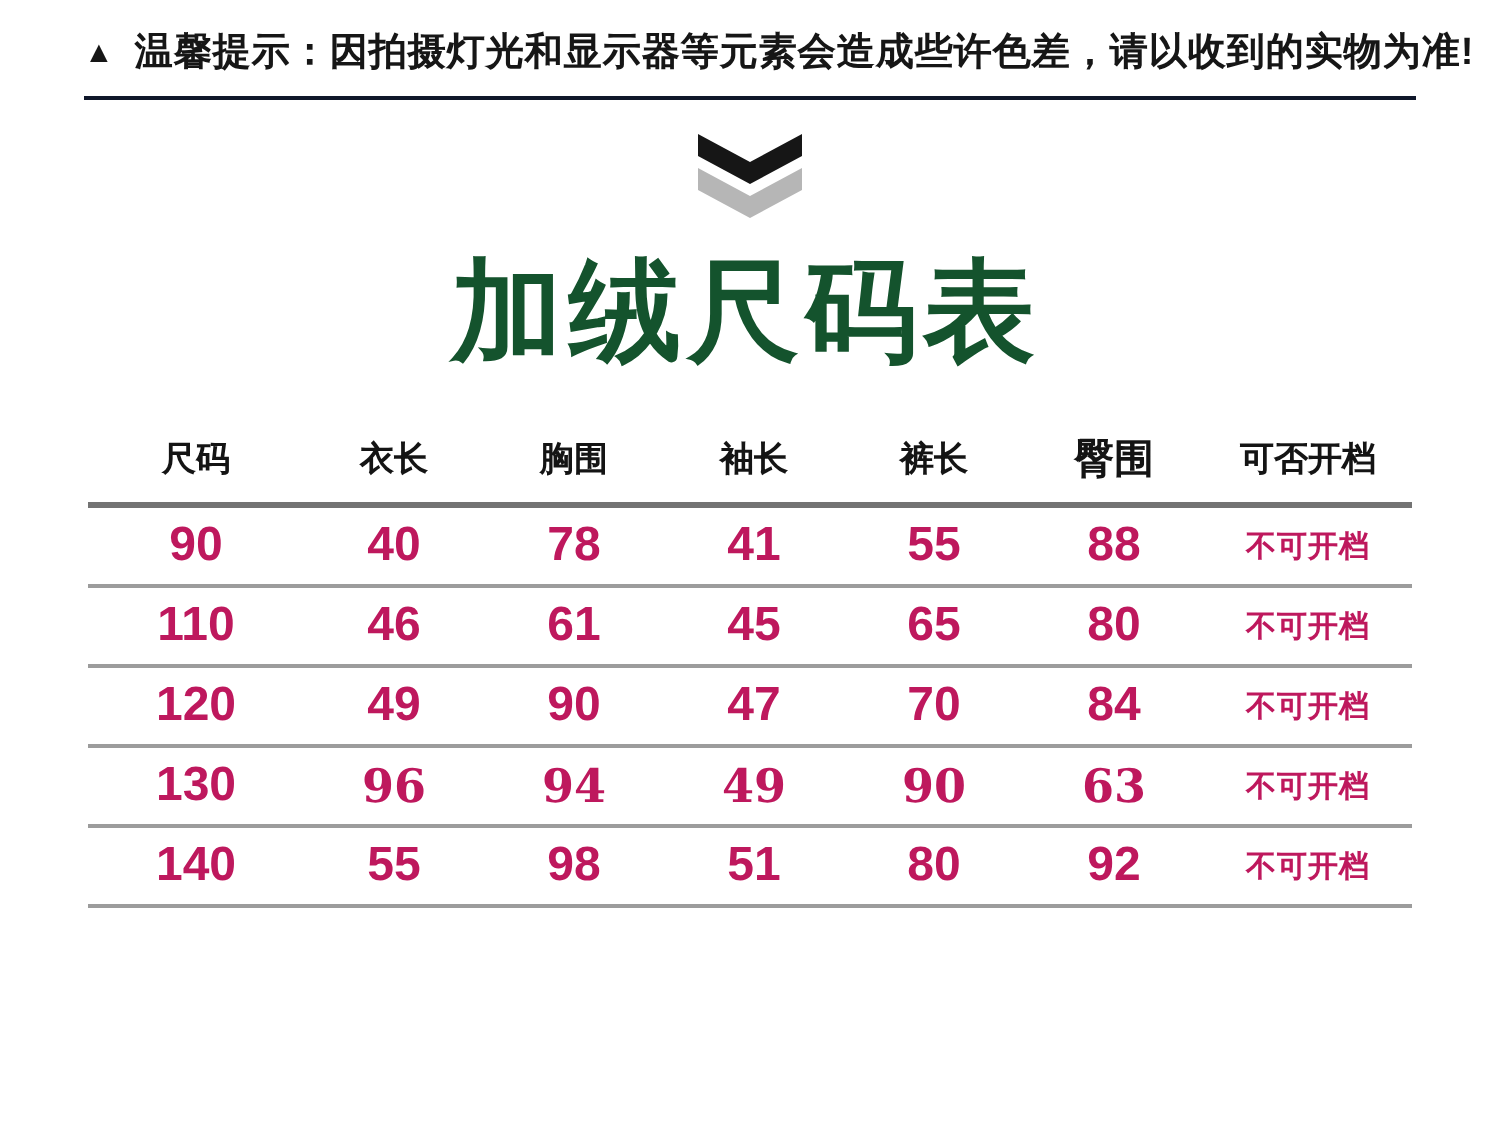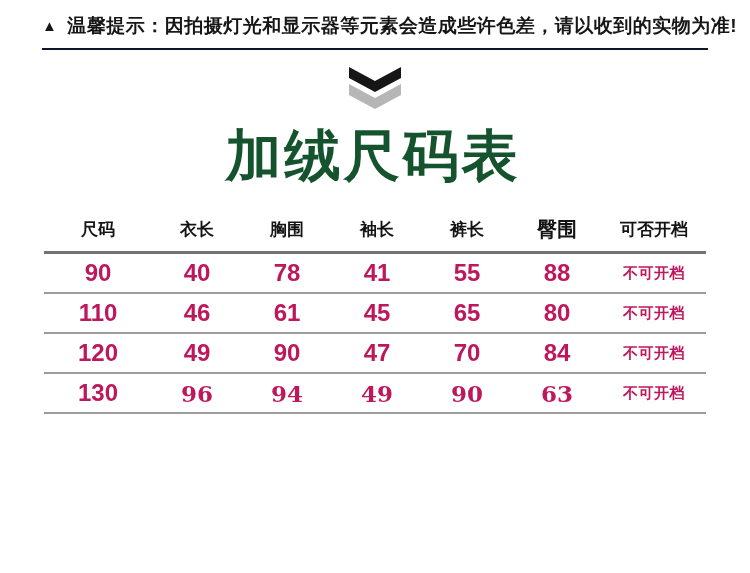"140" tr { html: none -> <tr> <td>140</td> <td>55</td> <td>98</td> <td>51</td> <td>80</td> <td>92</td> <td>不可开档</td> </tr> }
